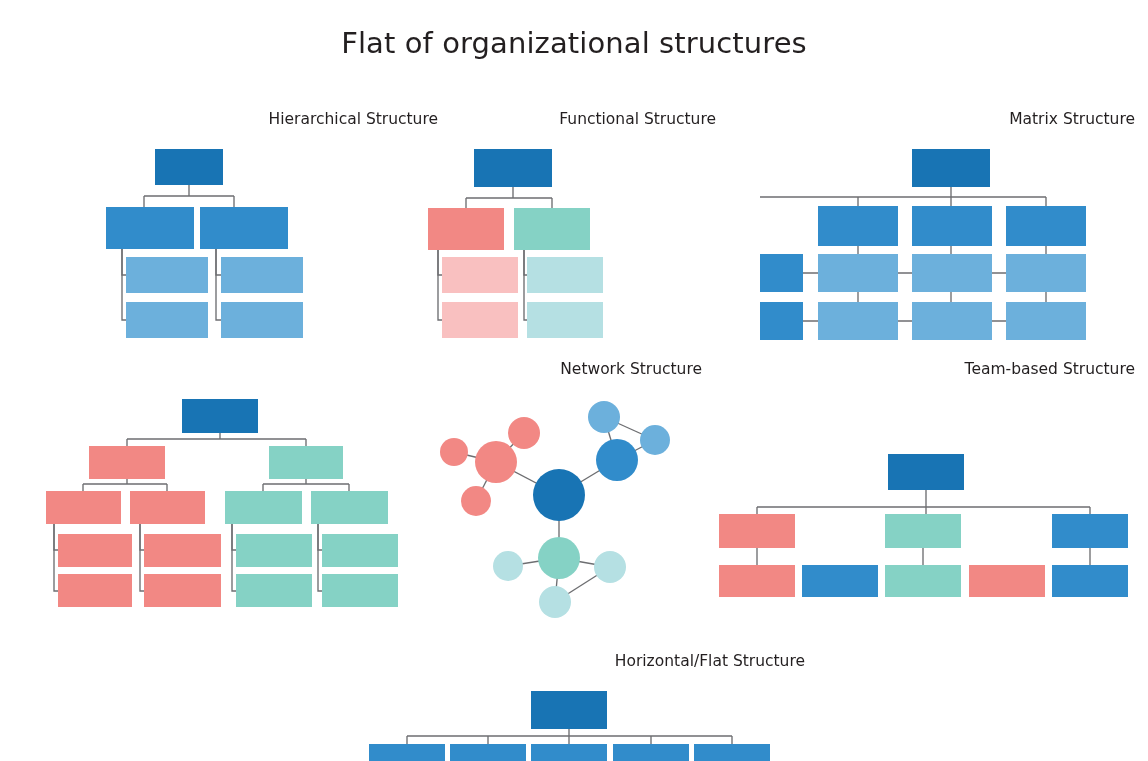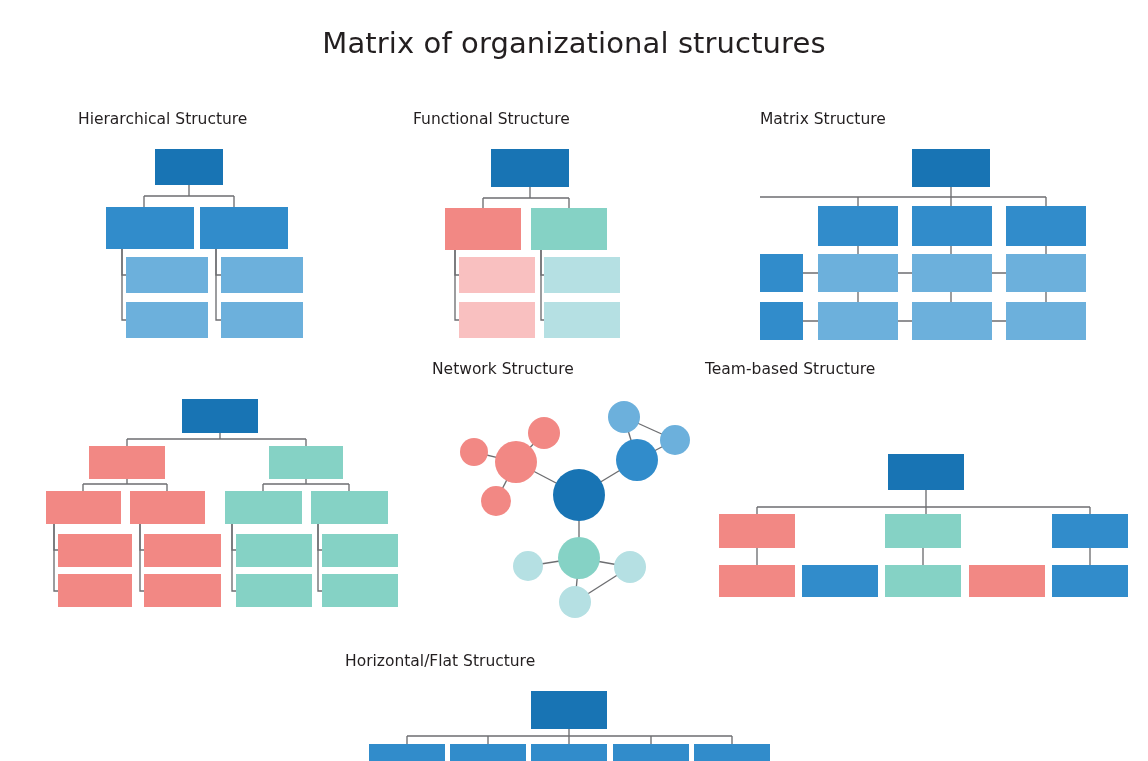"Matrix of organizational structures" div { text: Matrix -> Flat }
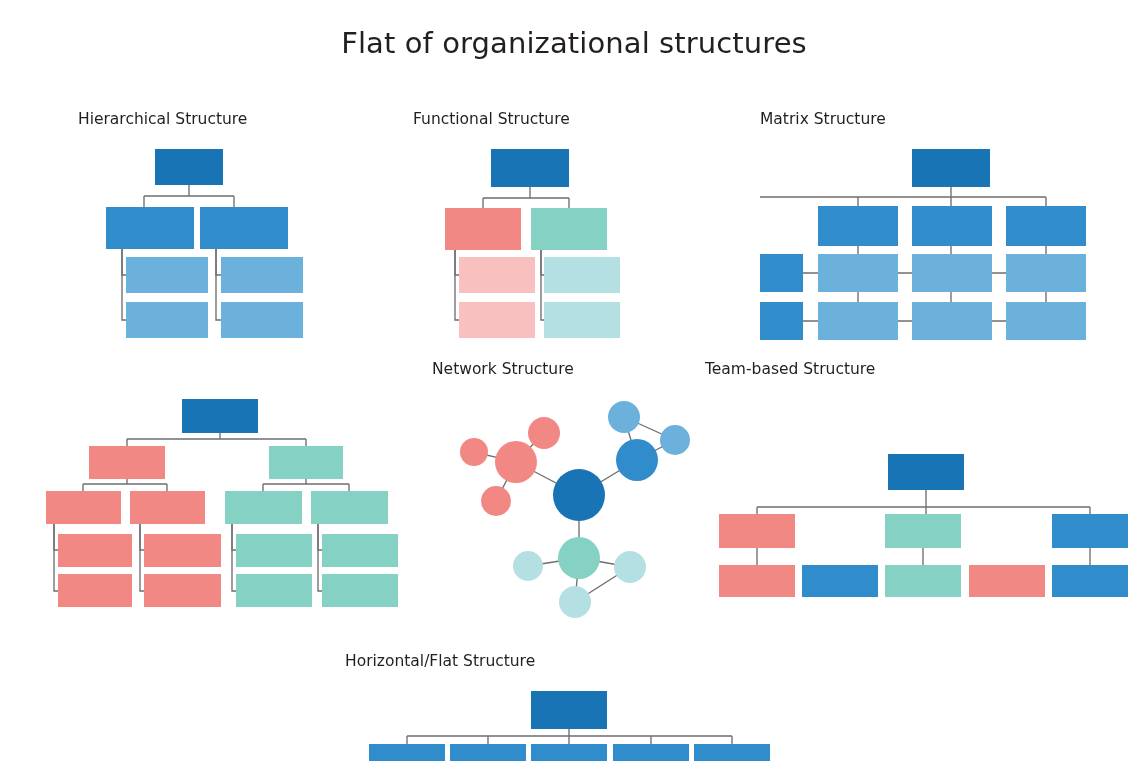"Hierarchical Structure" .panel-title { text-align: left -> right }
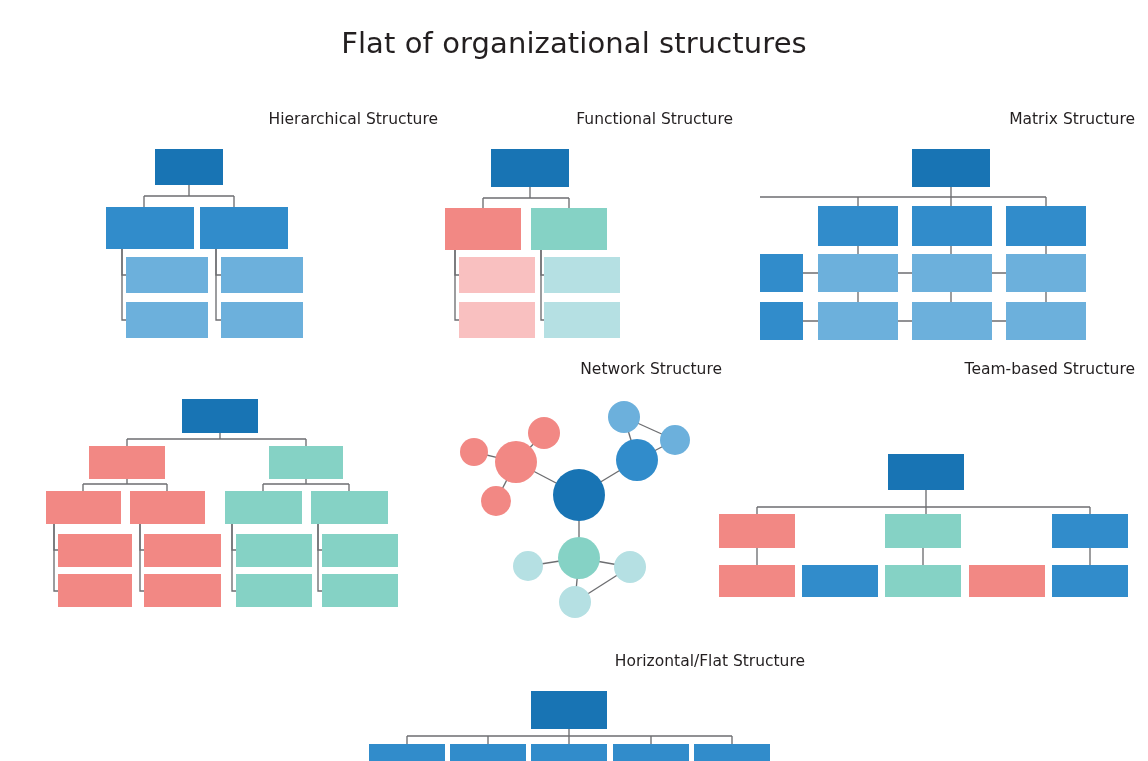"Functional Structure" #panel-functional { left: 413px -> 396px }
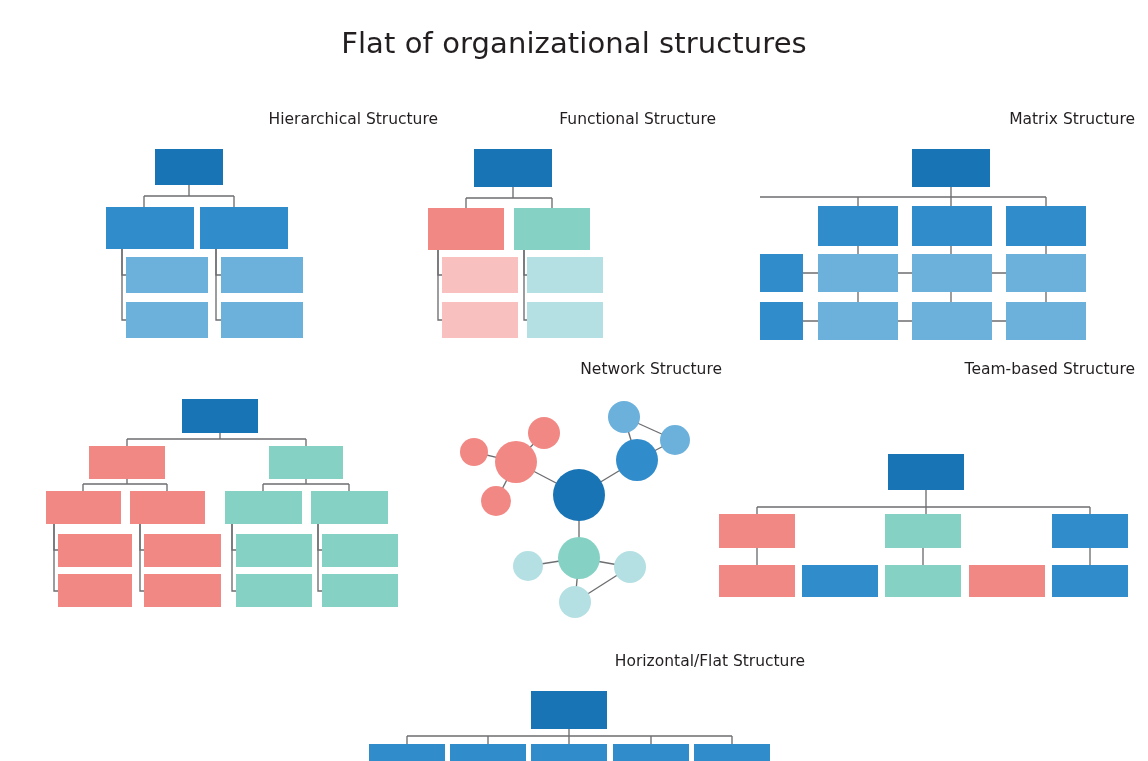"Network Structure" #panel-network { left: 432px -> 412px }
